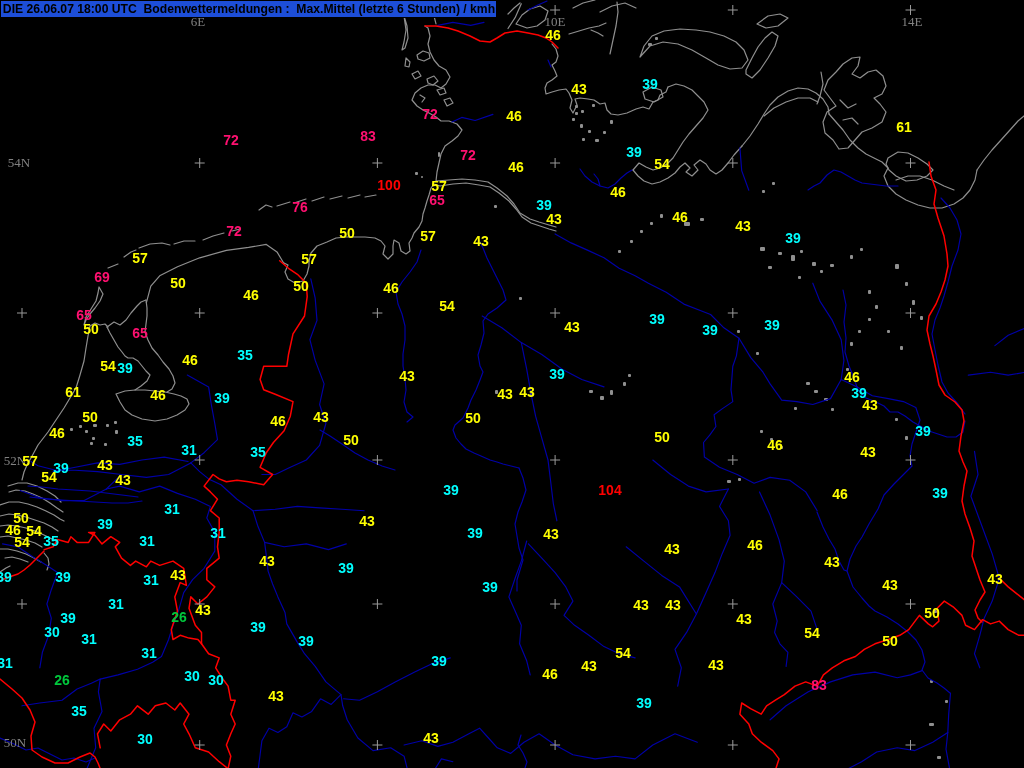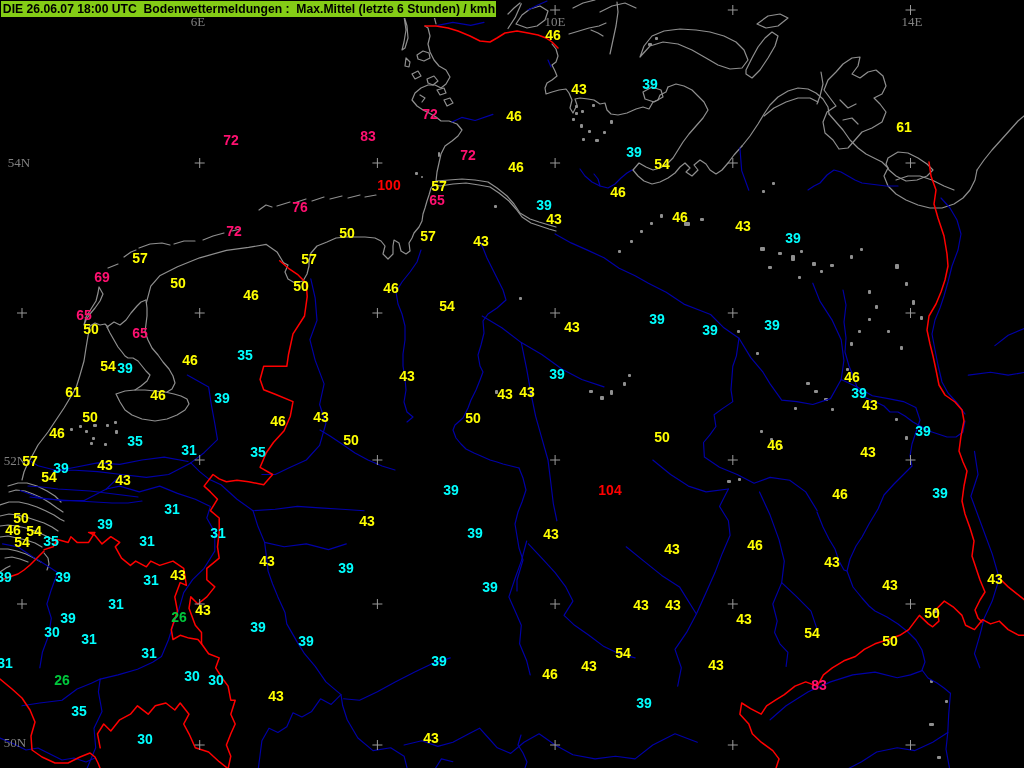"DIE 26.06.07 18:00 UTC" #title { background: #84cc16 -> #1d4ed8 }
